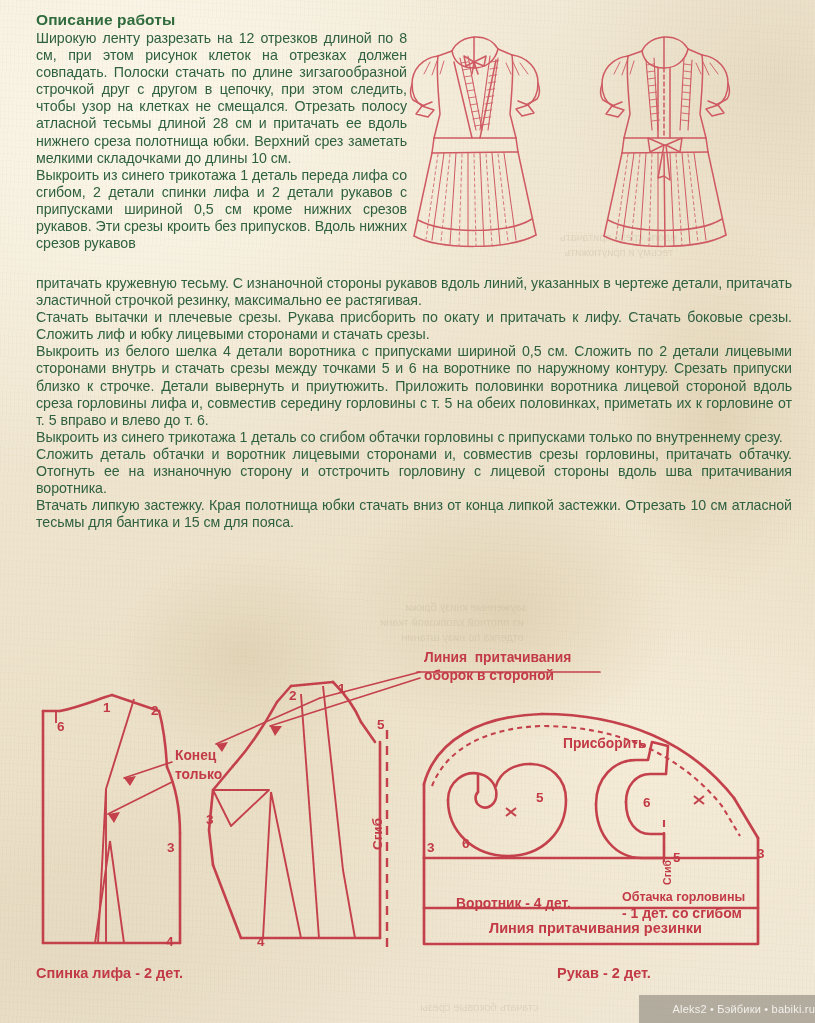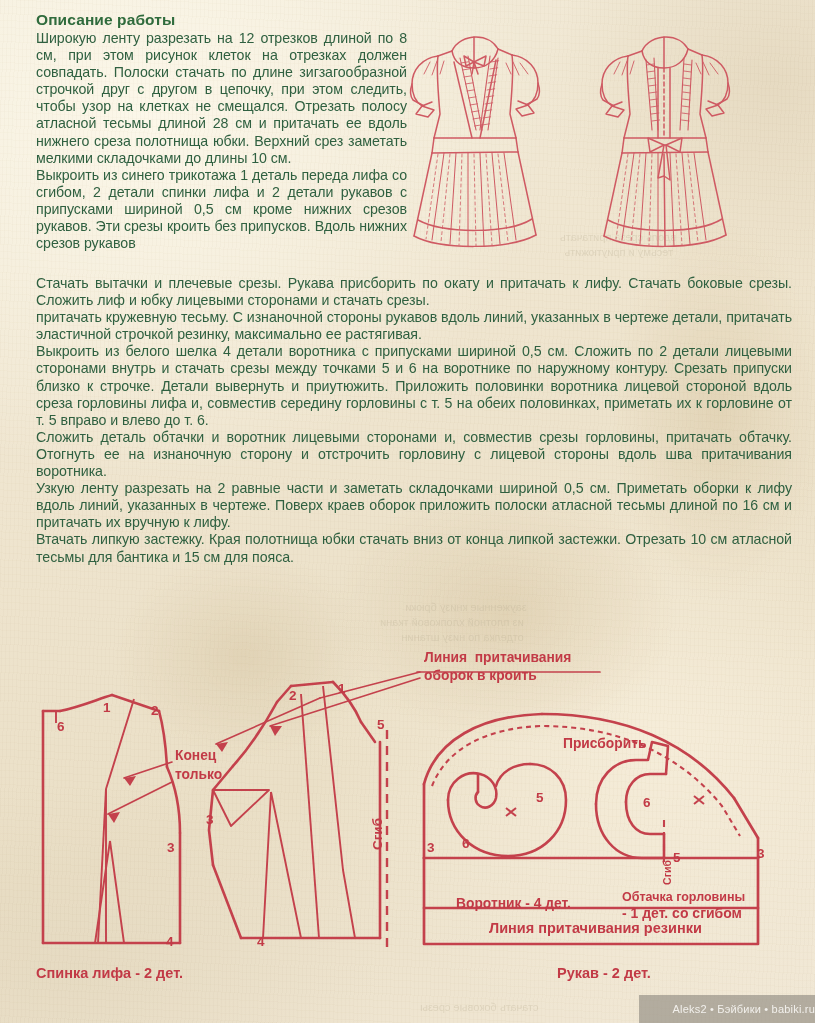"Стачать вытачки и плечевые срезы." p.body { order: before "притачать кружевную тесьму. С изнаночной" -> after "притачать кружевную тесьму. С изнаночной" }
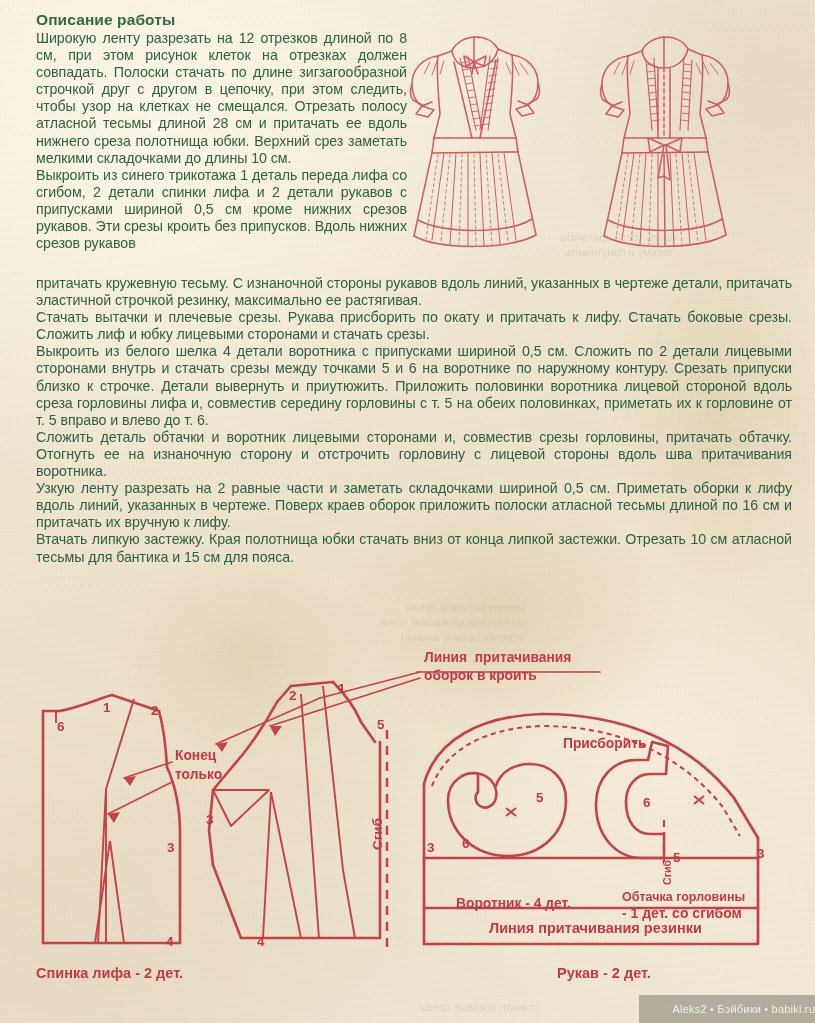"Выкроить из синего трикотажа 1 деталь со" p.body { html: none -> <p>Выкроить из синего трикотажа 1 деталь со сгибом обтачки горловины с припусками только по внутреннему срезу.</p> }
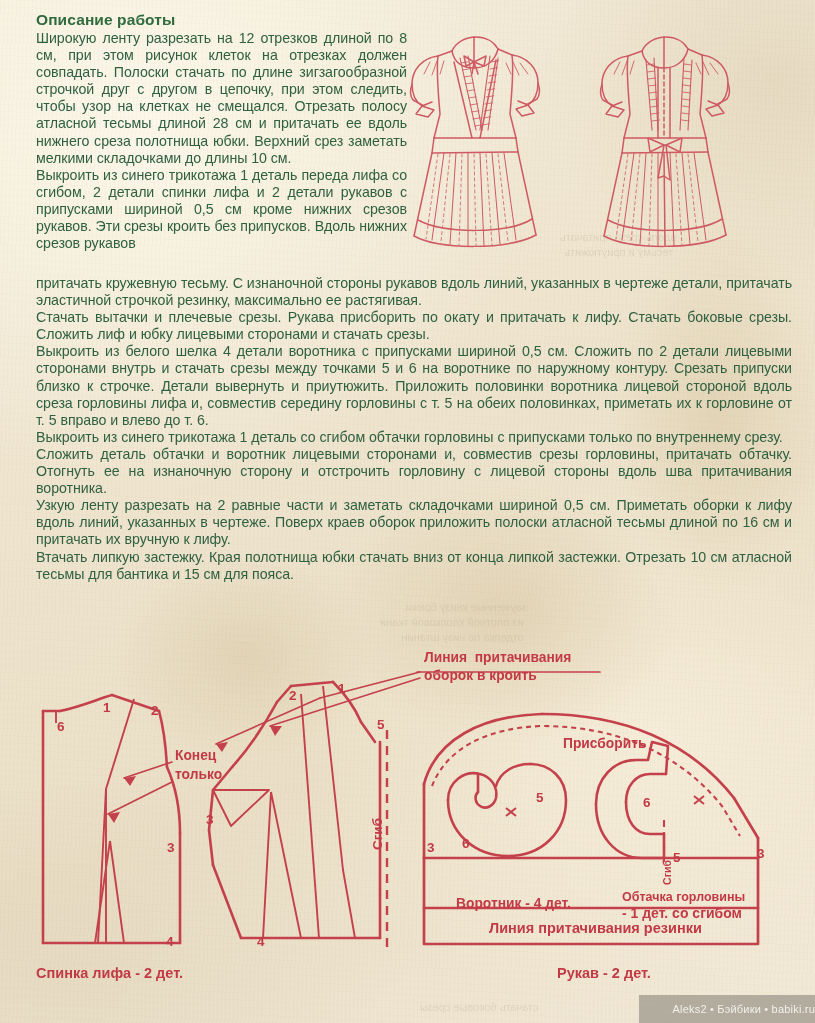"Узкую ленту разрезать на 2" p.body { html: <p>Узкую ленту разрезать на 2 равные части и заметать складочками шириной 0,5 см. Приметать оборки к лифу вдоль линий, указанных в чертеже. Поверх краев оборок приложить полоски атласной тесьмы длиной по 16 см и притачать их вручную к лифу.</p> -> none }
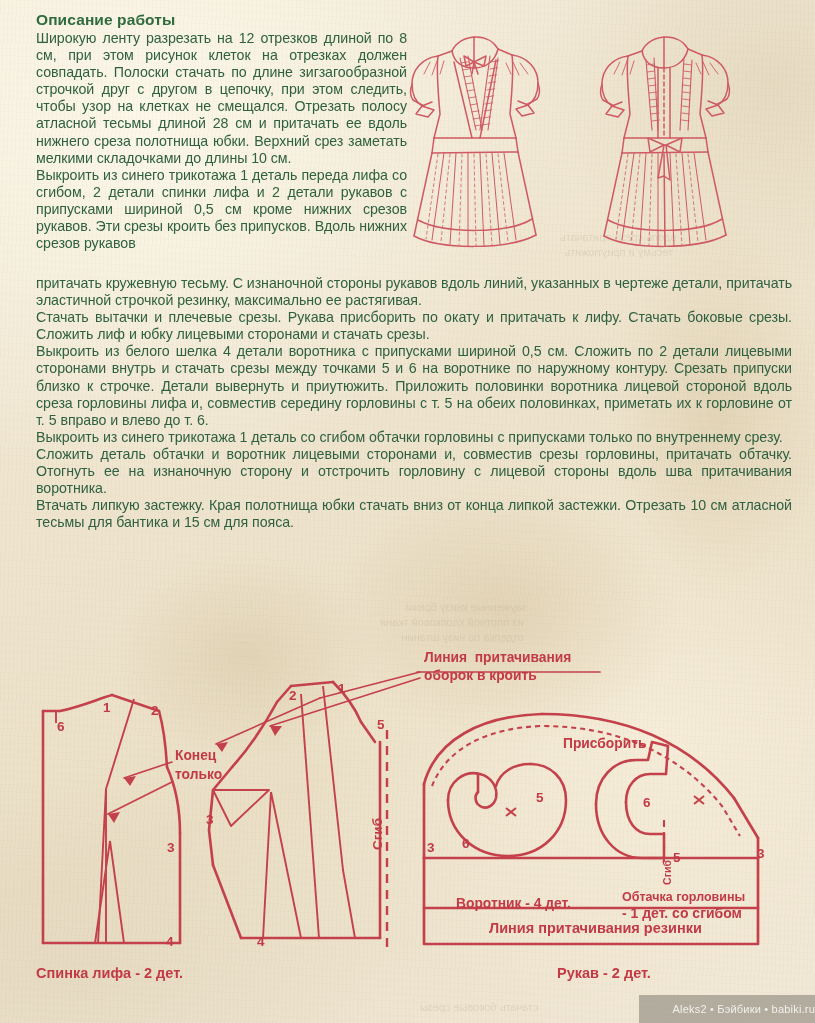"оборок в кроить" span.lab { text: кроить -> стороной }
